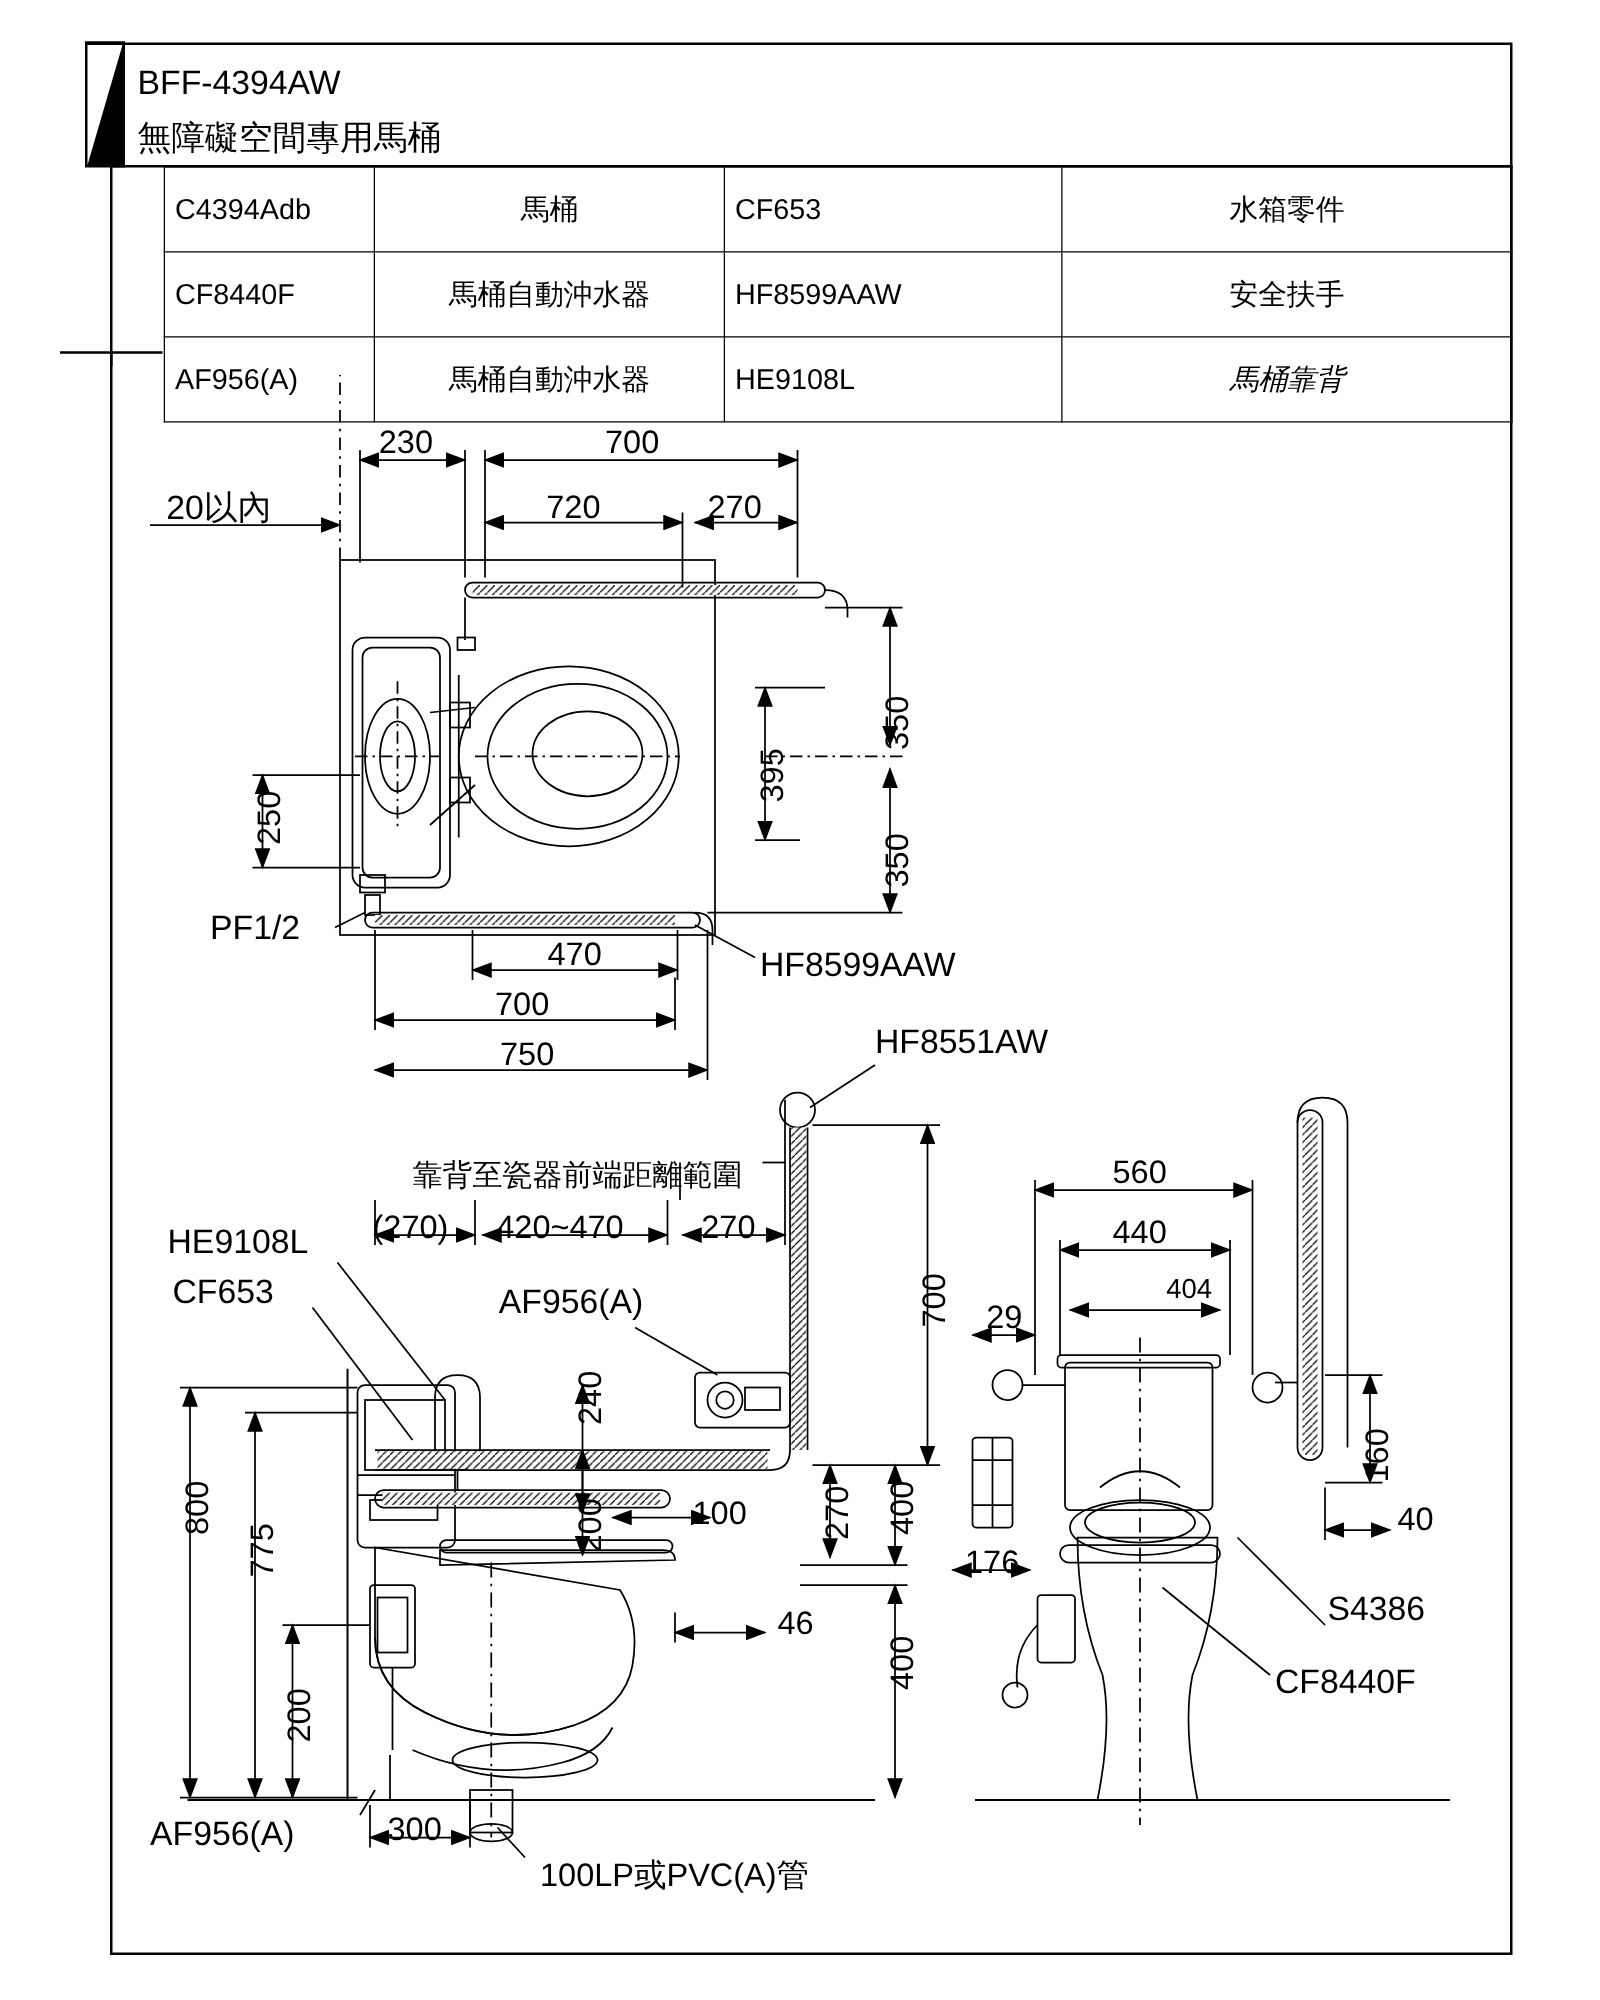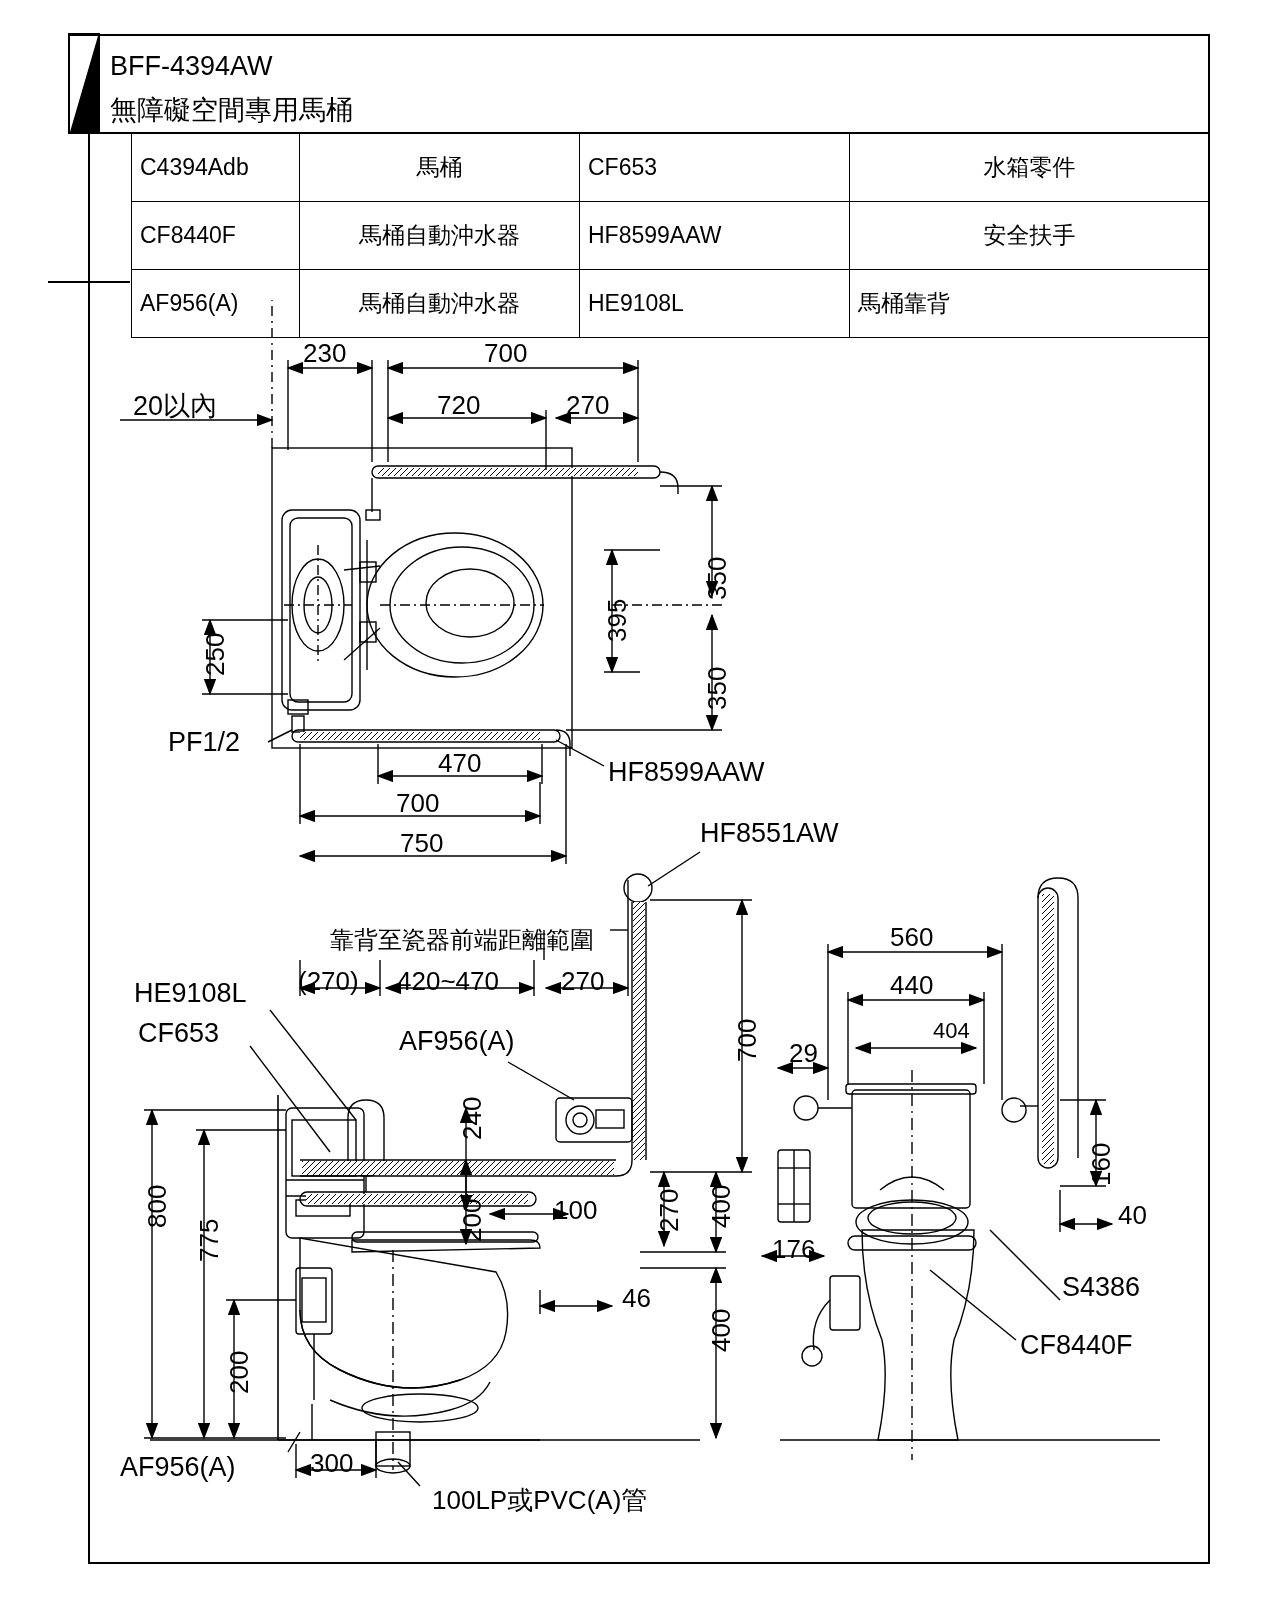"馬桶靠背" td { font-style: none -> italic; text-align: left -> center }
